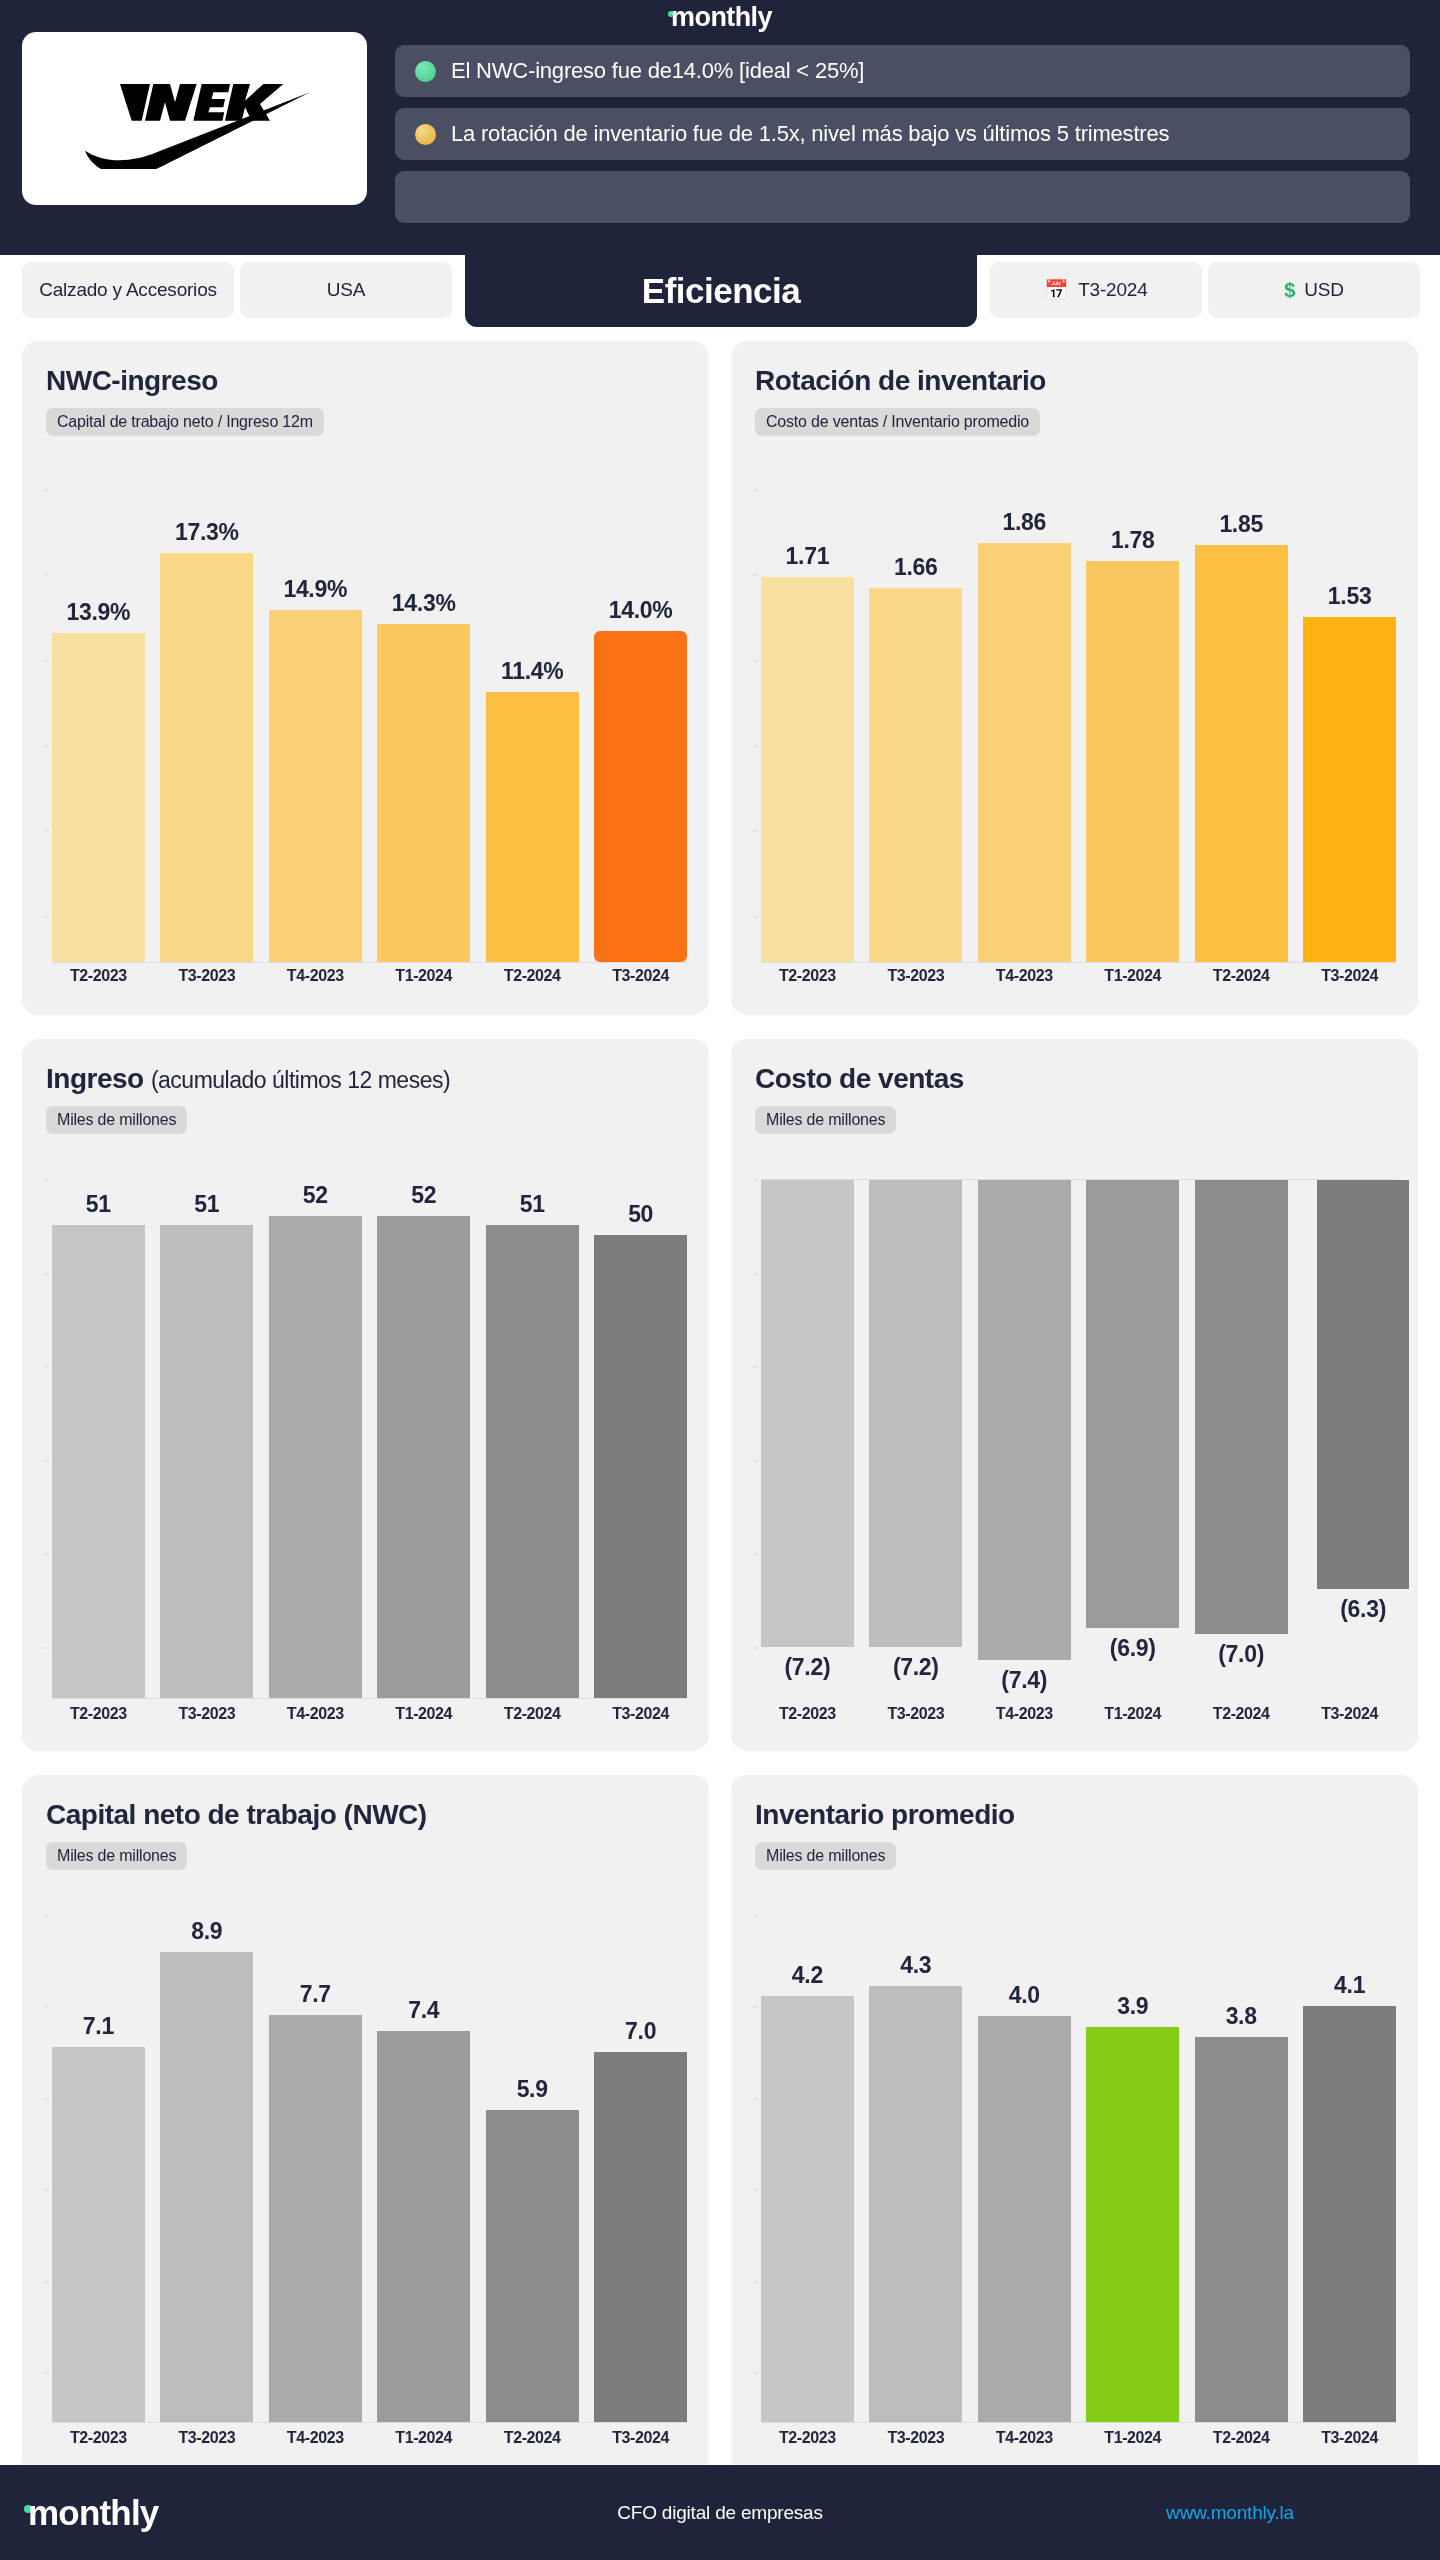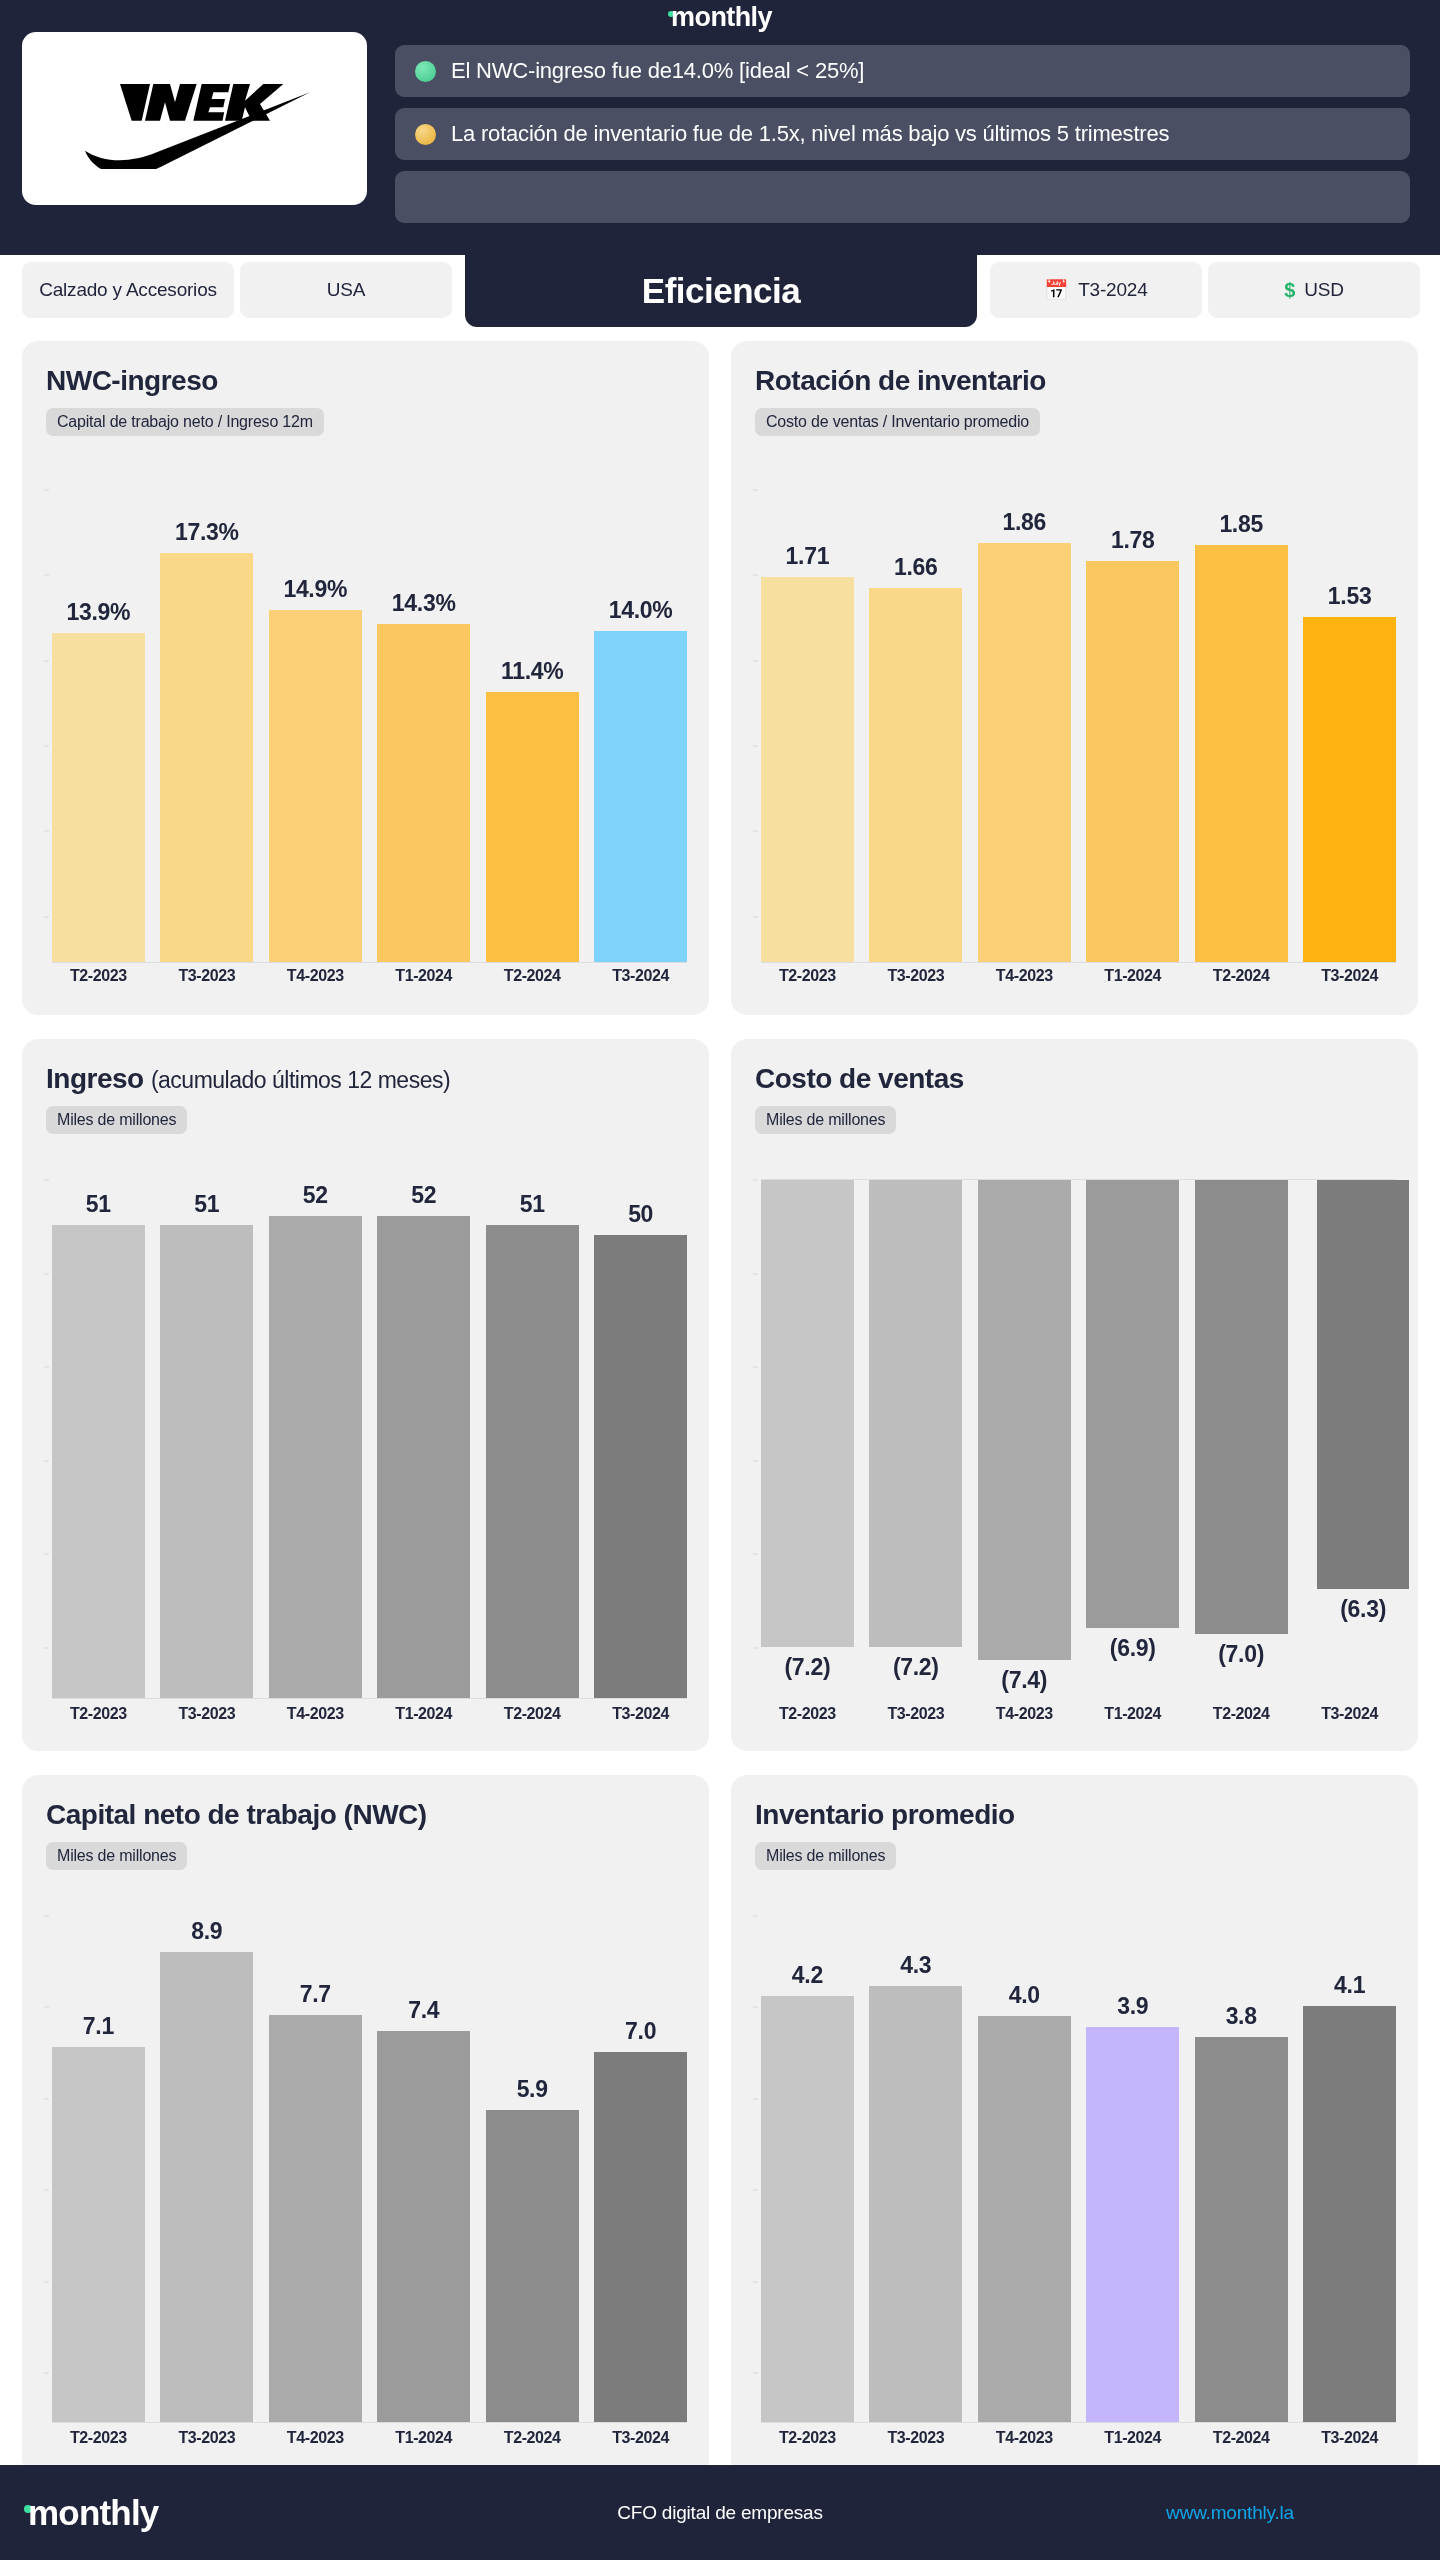"14.0%" div.bar { background: #7dd3fc -> #f97316; border-radius: none -> 6px }
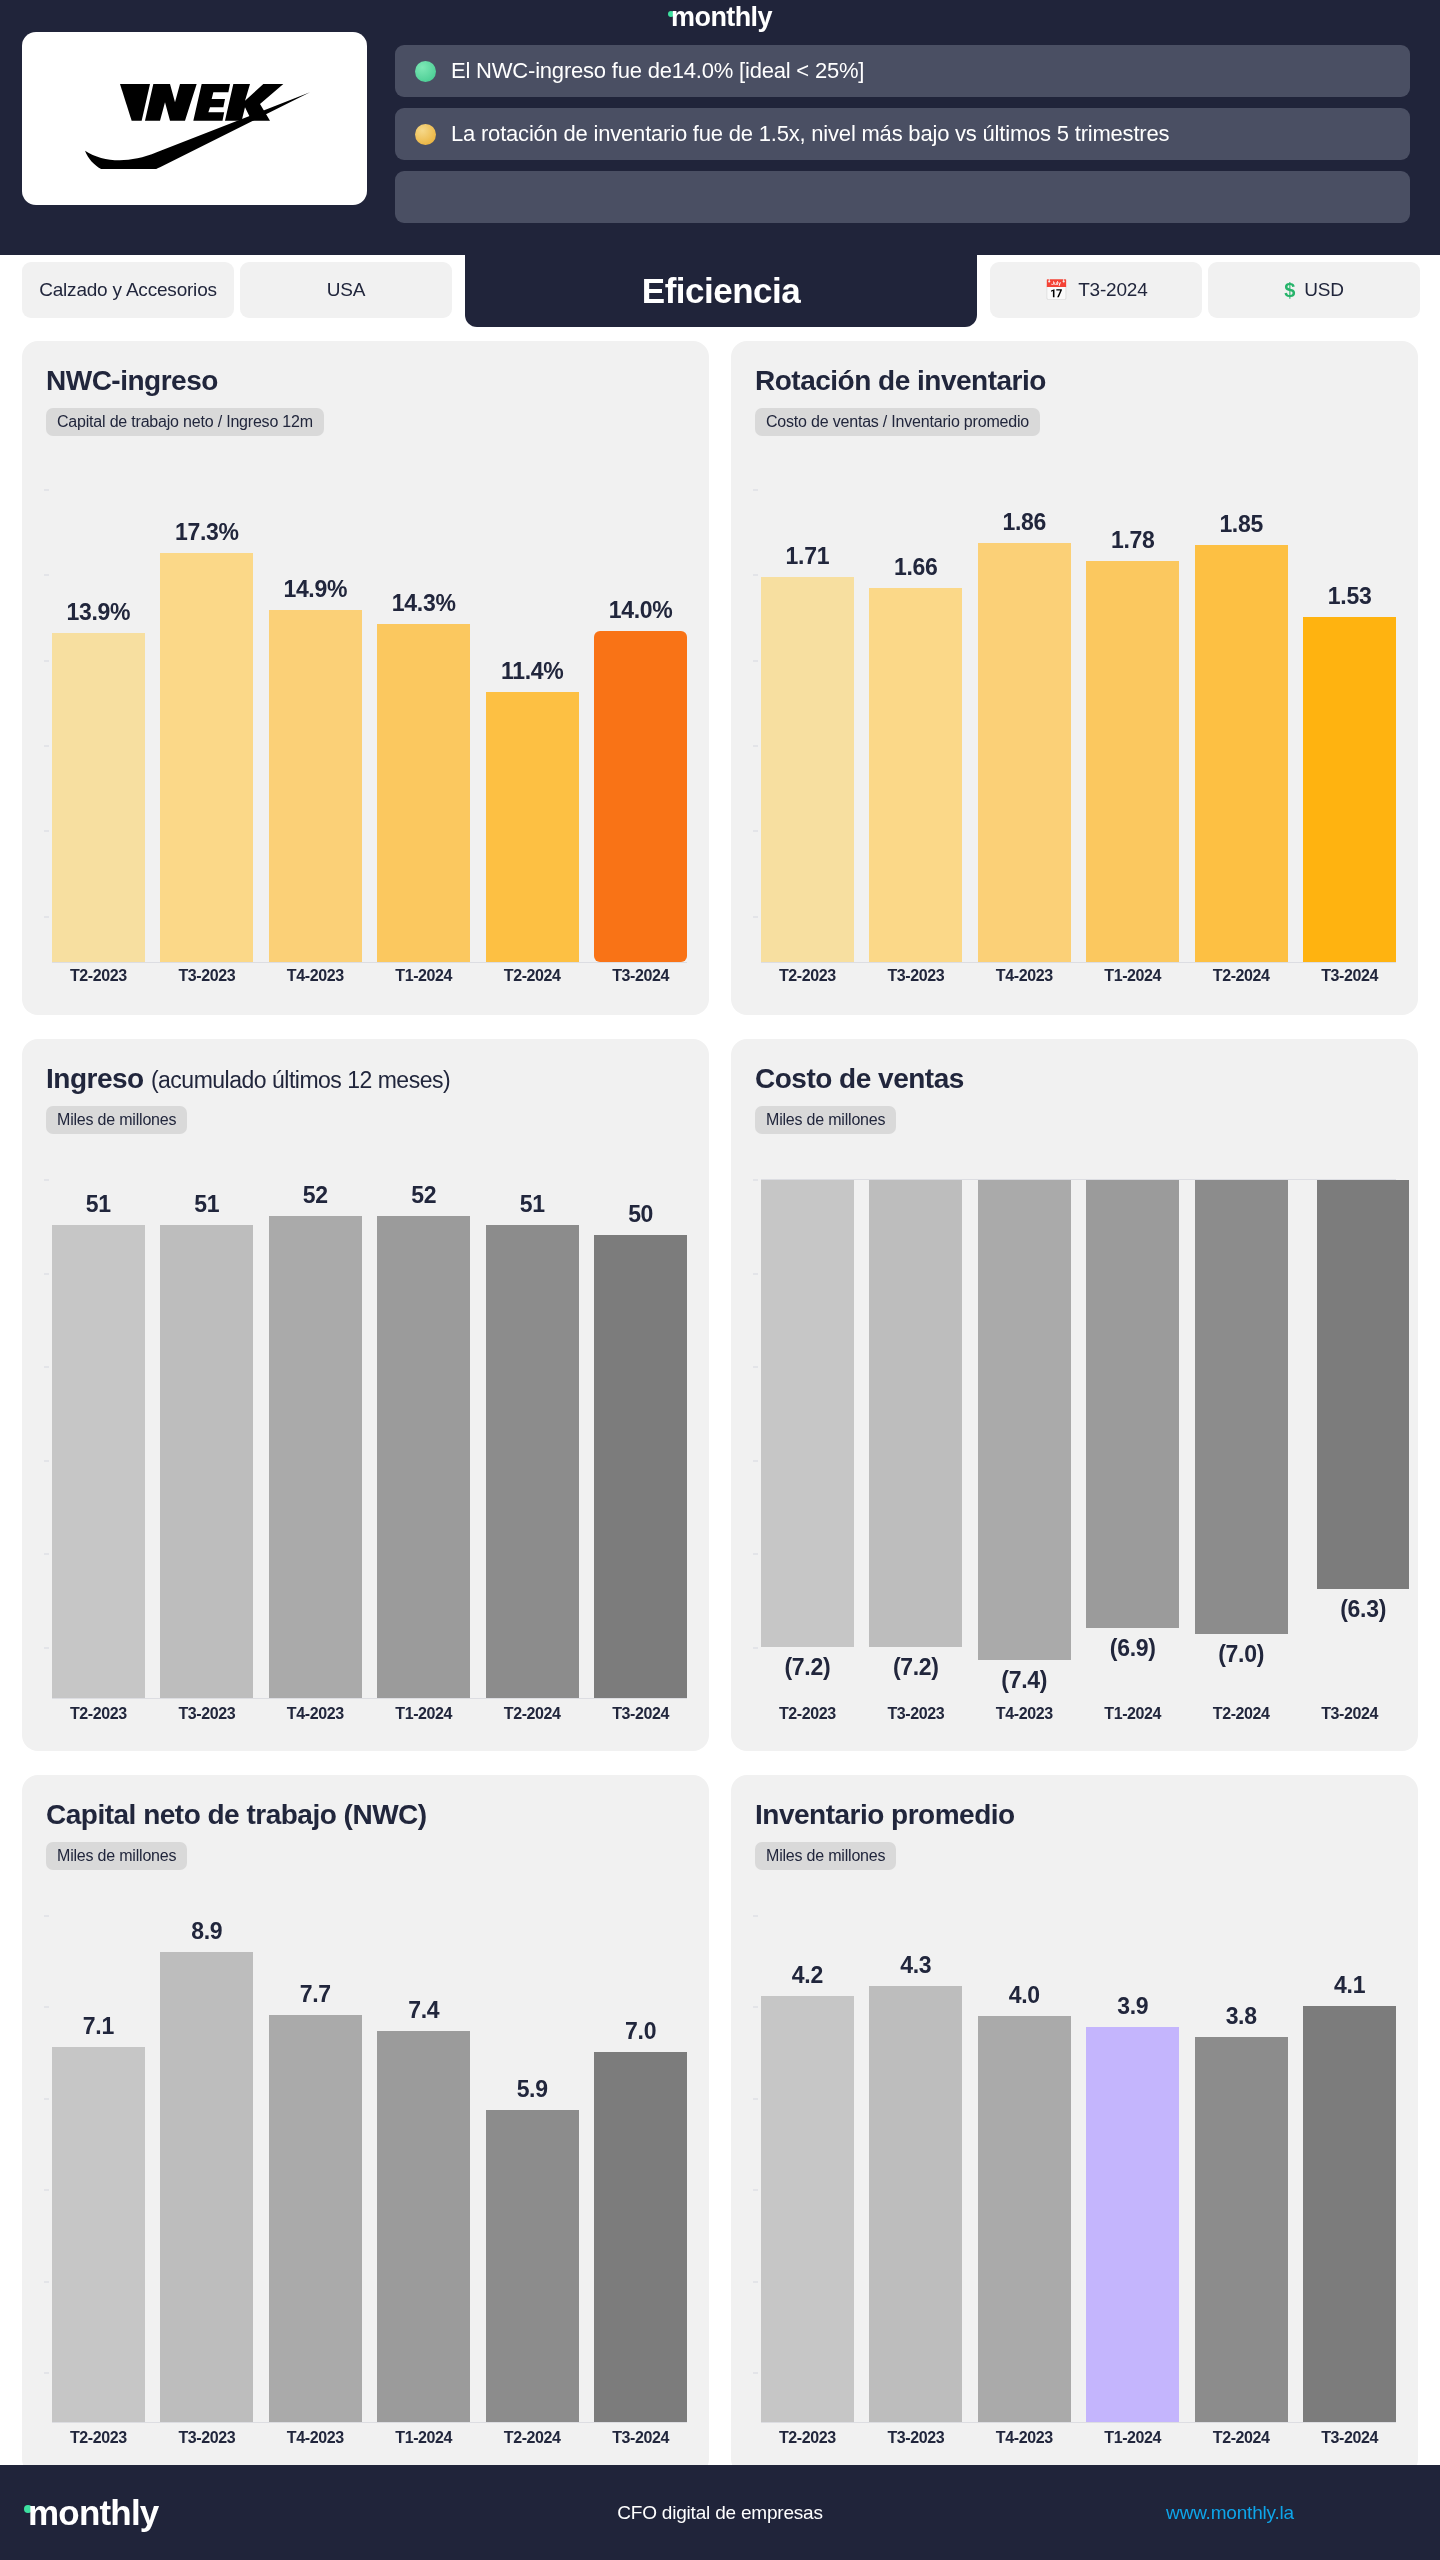"3.9" div.bar { background: #c4b5fd -> #84cc16 }
